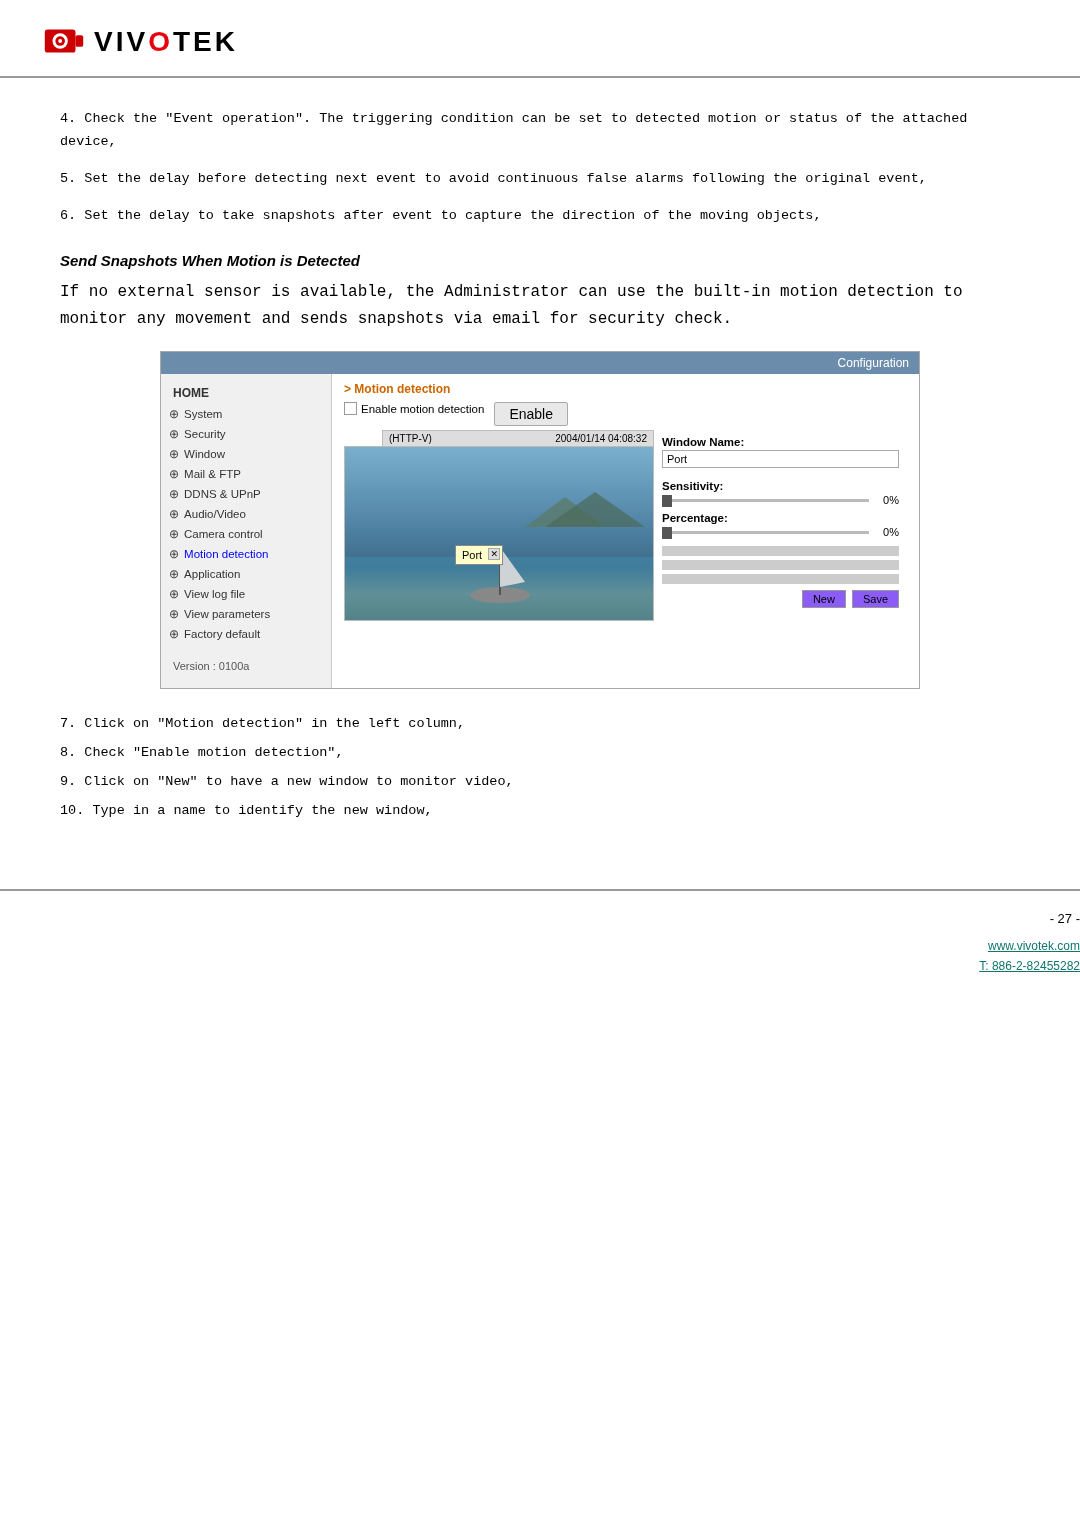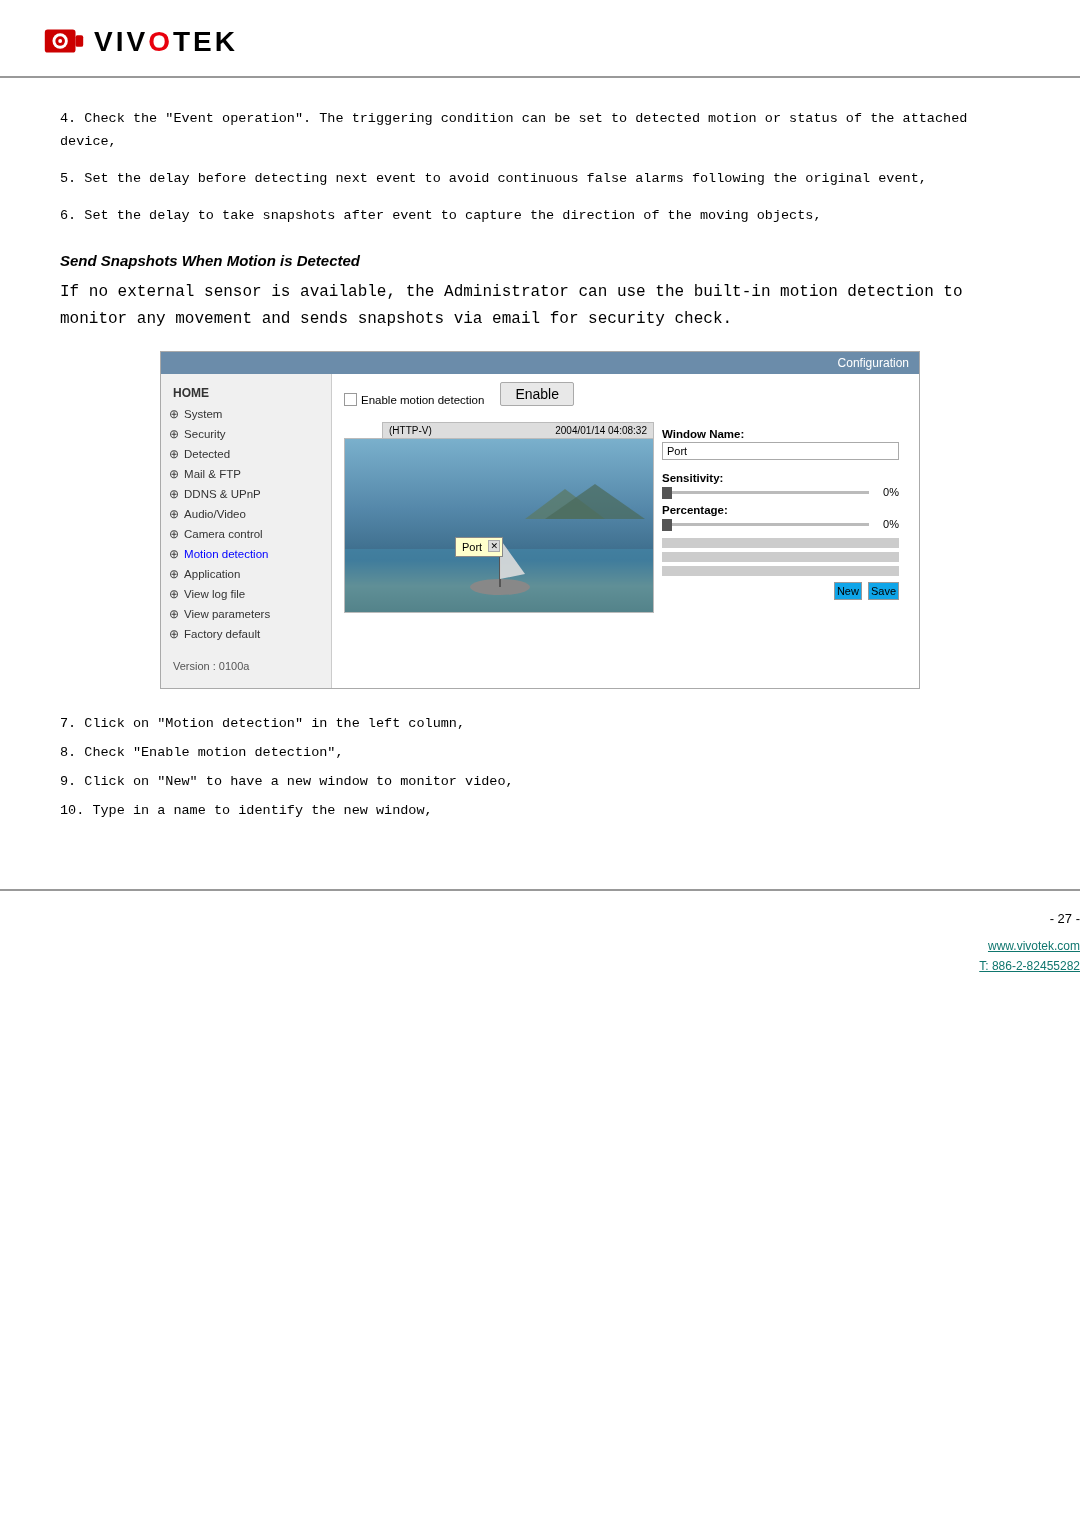"> Motion detection" div.motion-detection-title { html: none -> <div>&gt; Motion detection</div> }
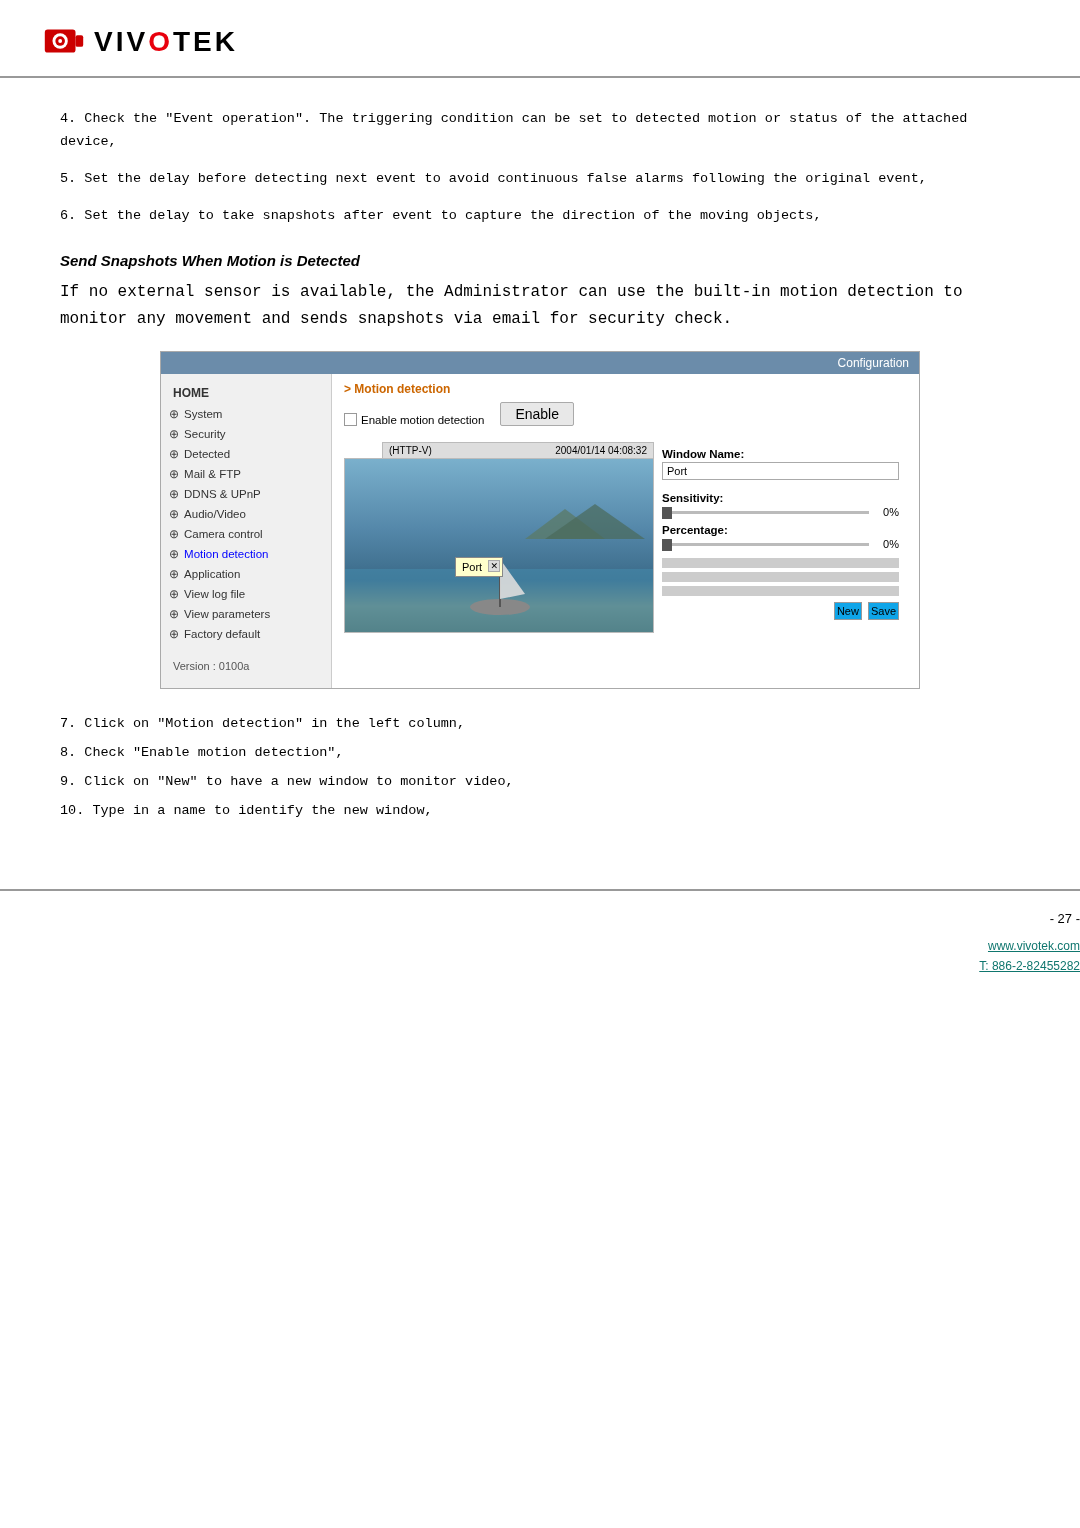"Enable motion detection" .enable-row { align-items: flex-end -> flex-start; gap: 16px -> 10px; margin-bottom: 16px -> 4px }
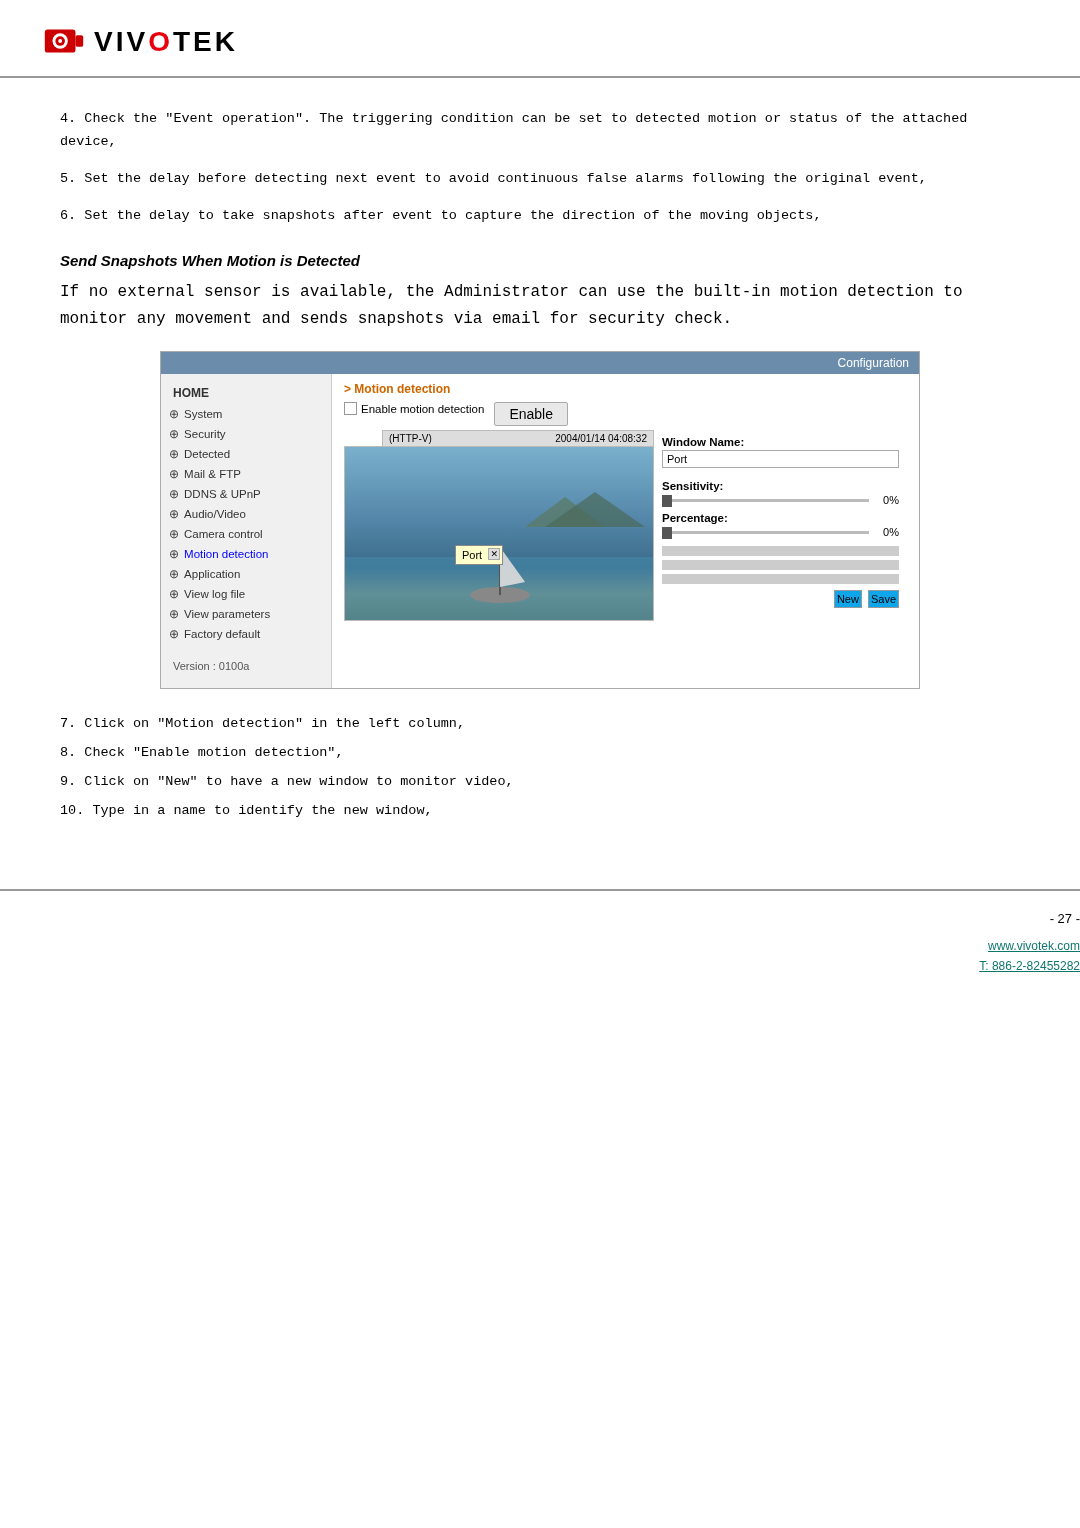"Detected" span { text: Detected -> Window }
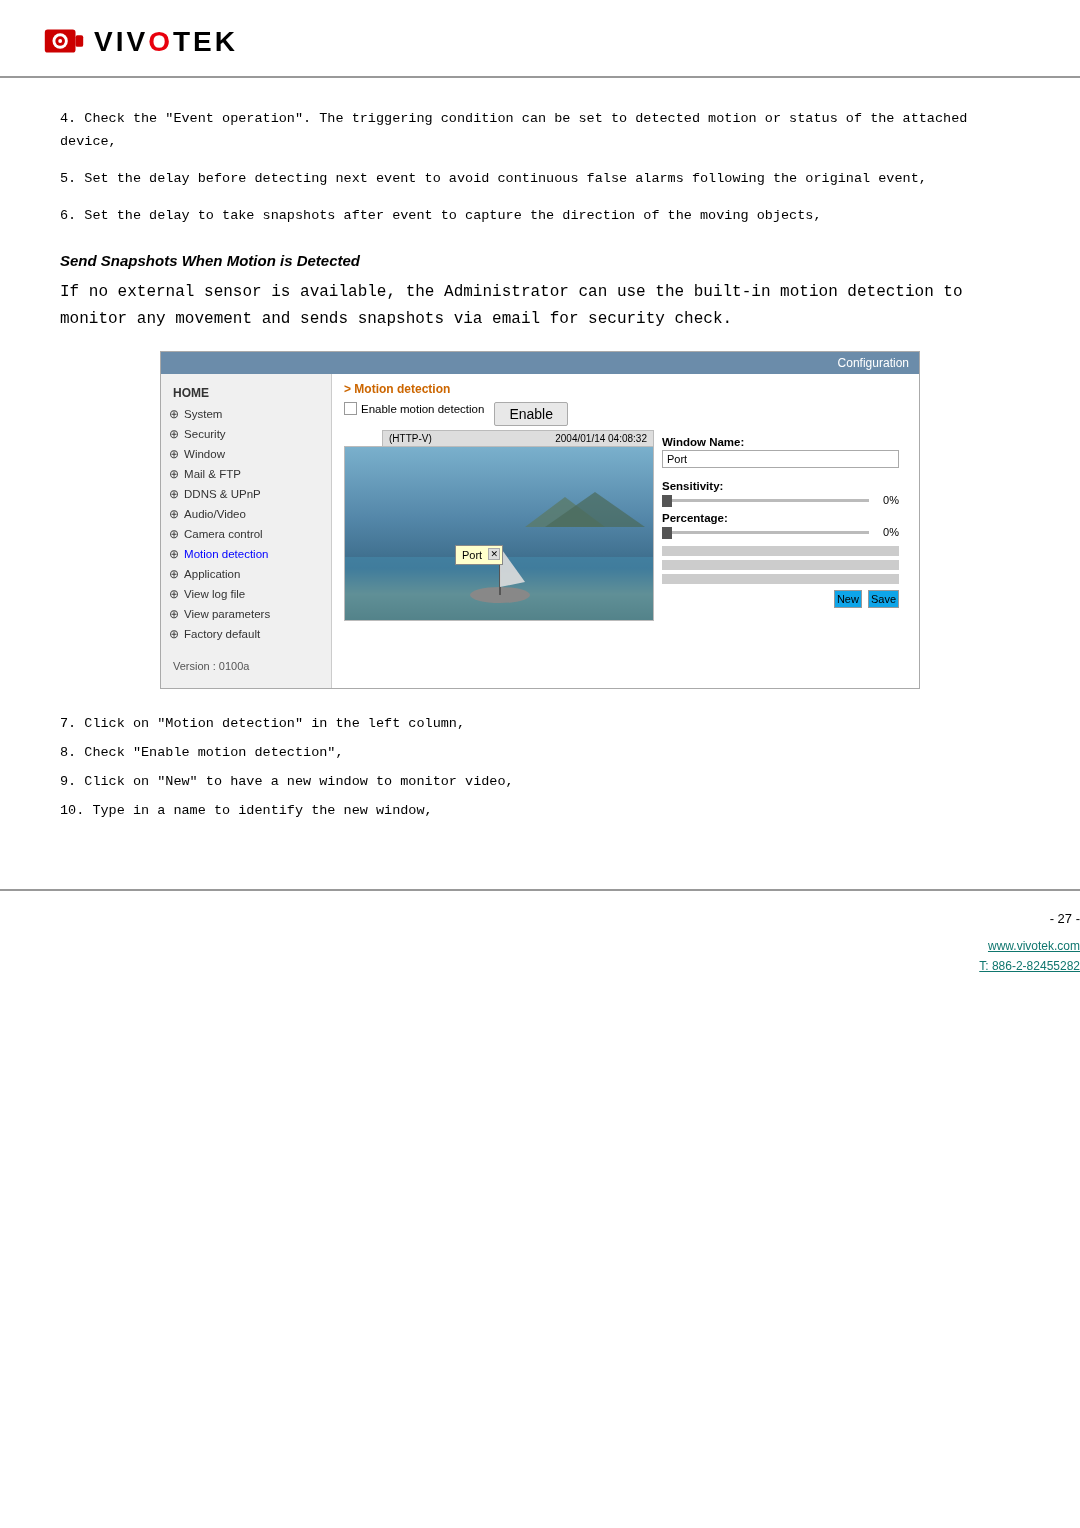"New" .btn-new, .btn-save { background: #0ea5e9 -> #8b5cf6; padding: 2px 2px -> 2px 10px }
